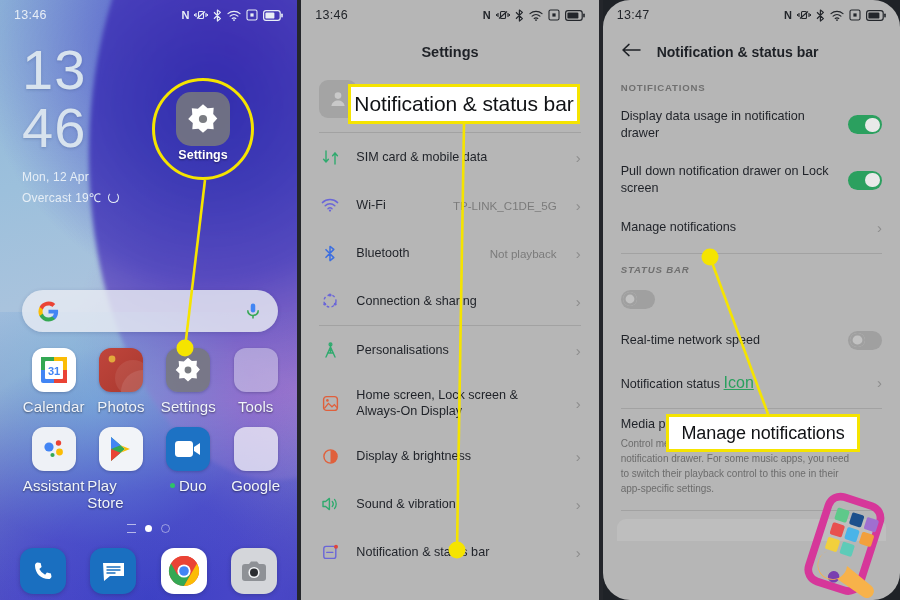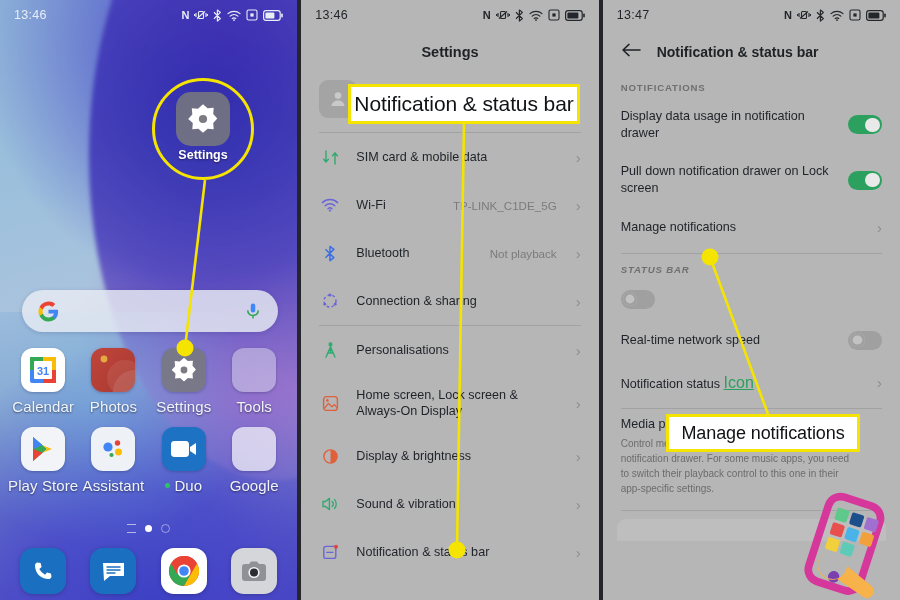"13:47" .p3 { border-radius: none -> 27px }
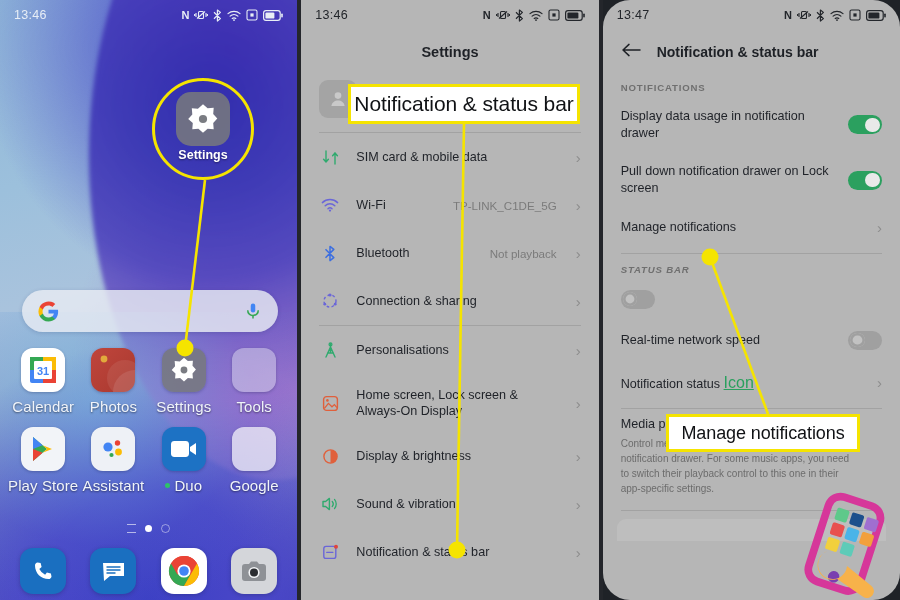"13" div.clock { html: none -> <div> <div>13</div> <div>46</div> <div>Mon, 12 Apr</div> <div> <span>Overcast 19℃</span> <span></span> </div> </div> }
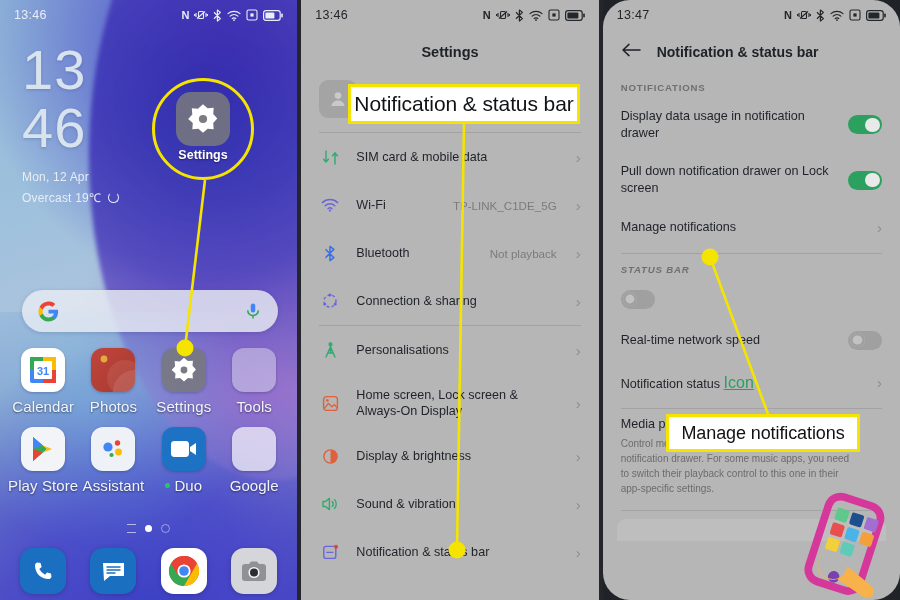"31" .grid { left: 0 -> 12px }
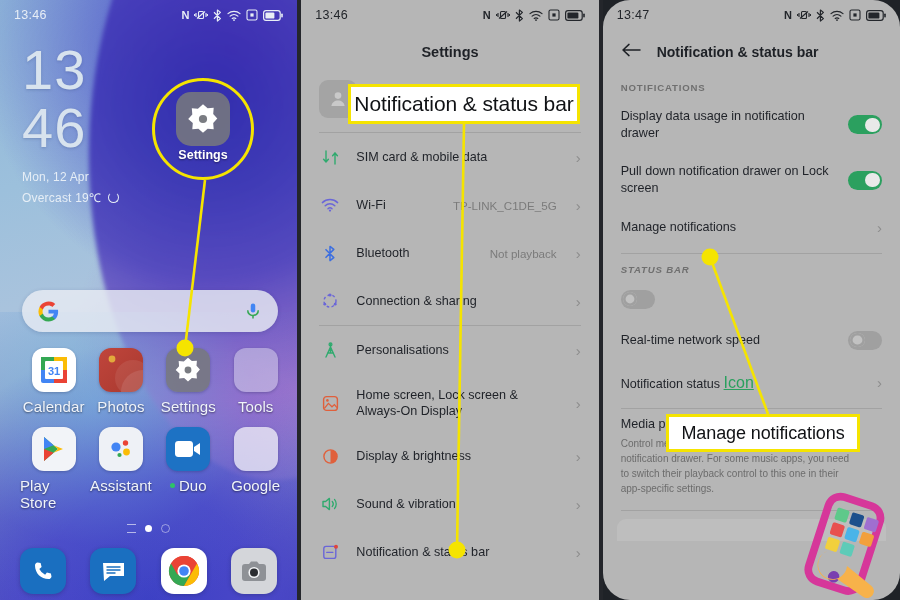"Play Store" div.app { order: before "Assistant" -> after "Assistant" }
